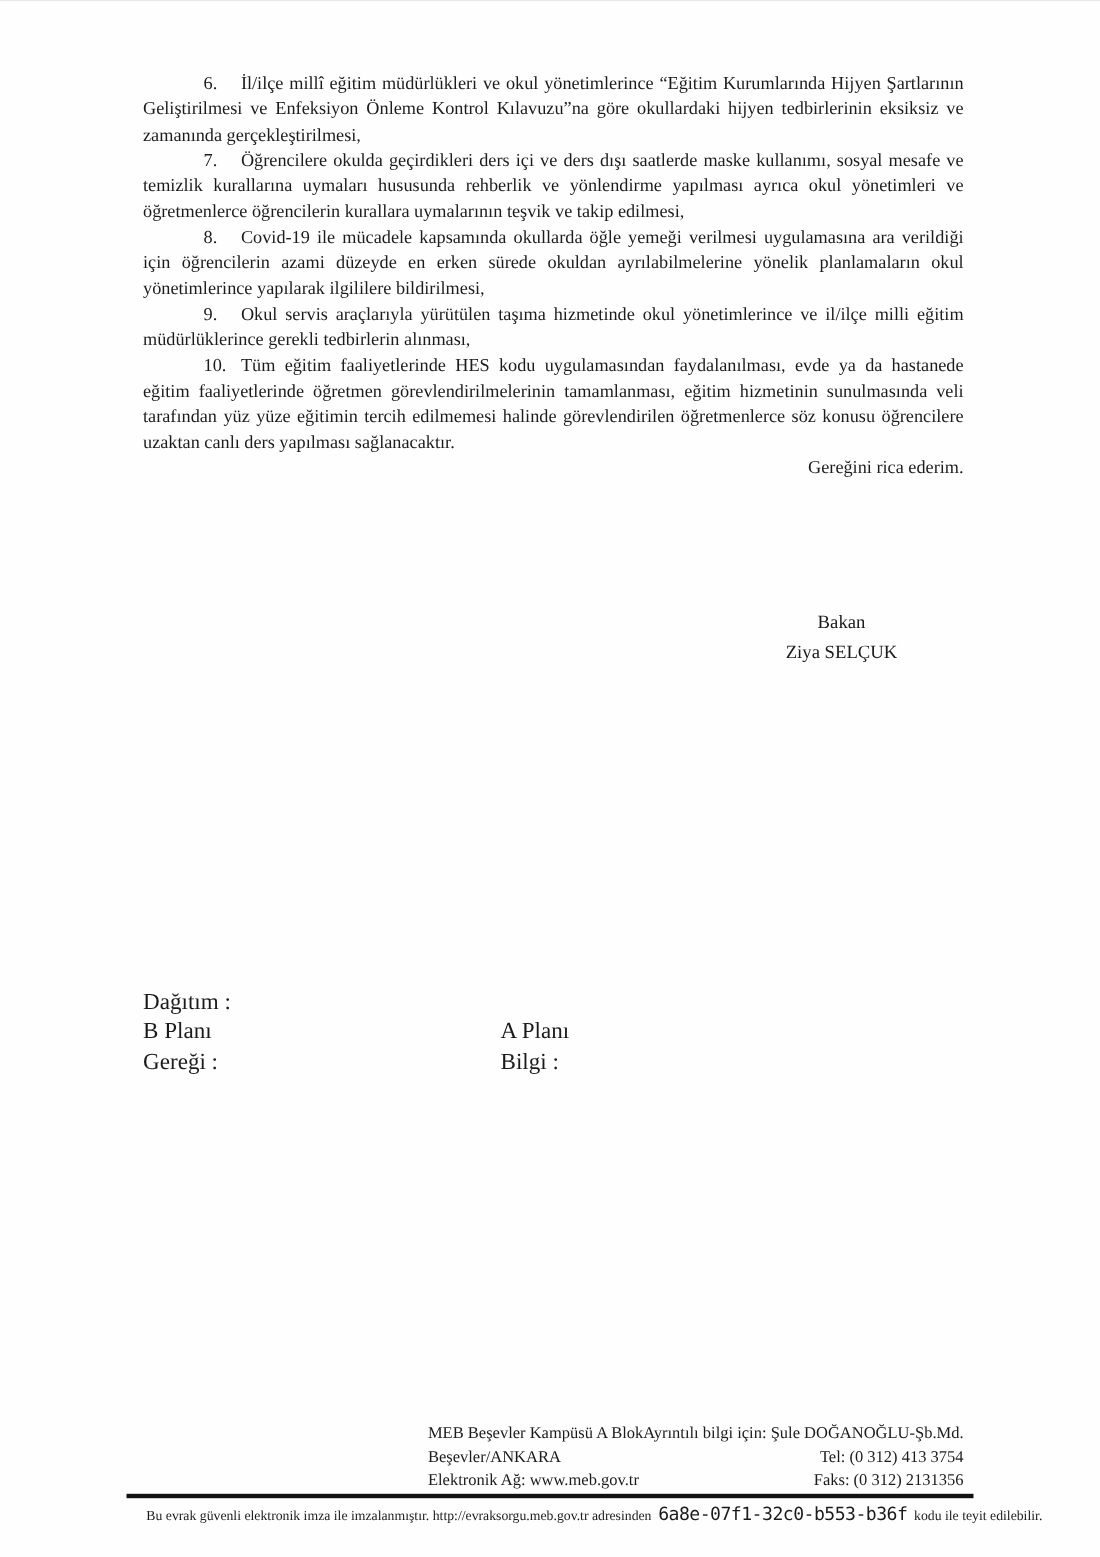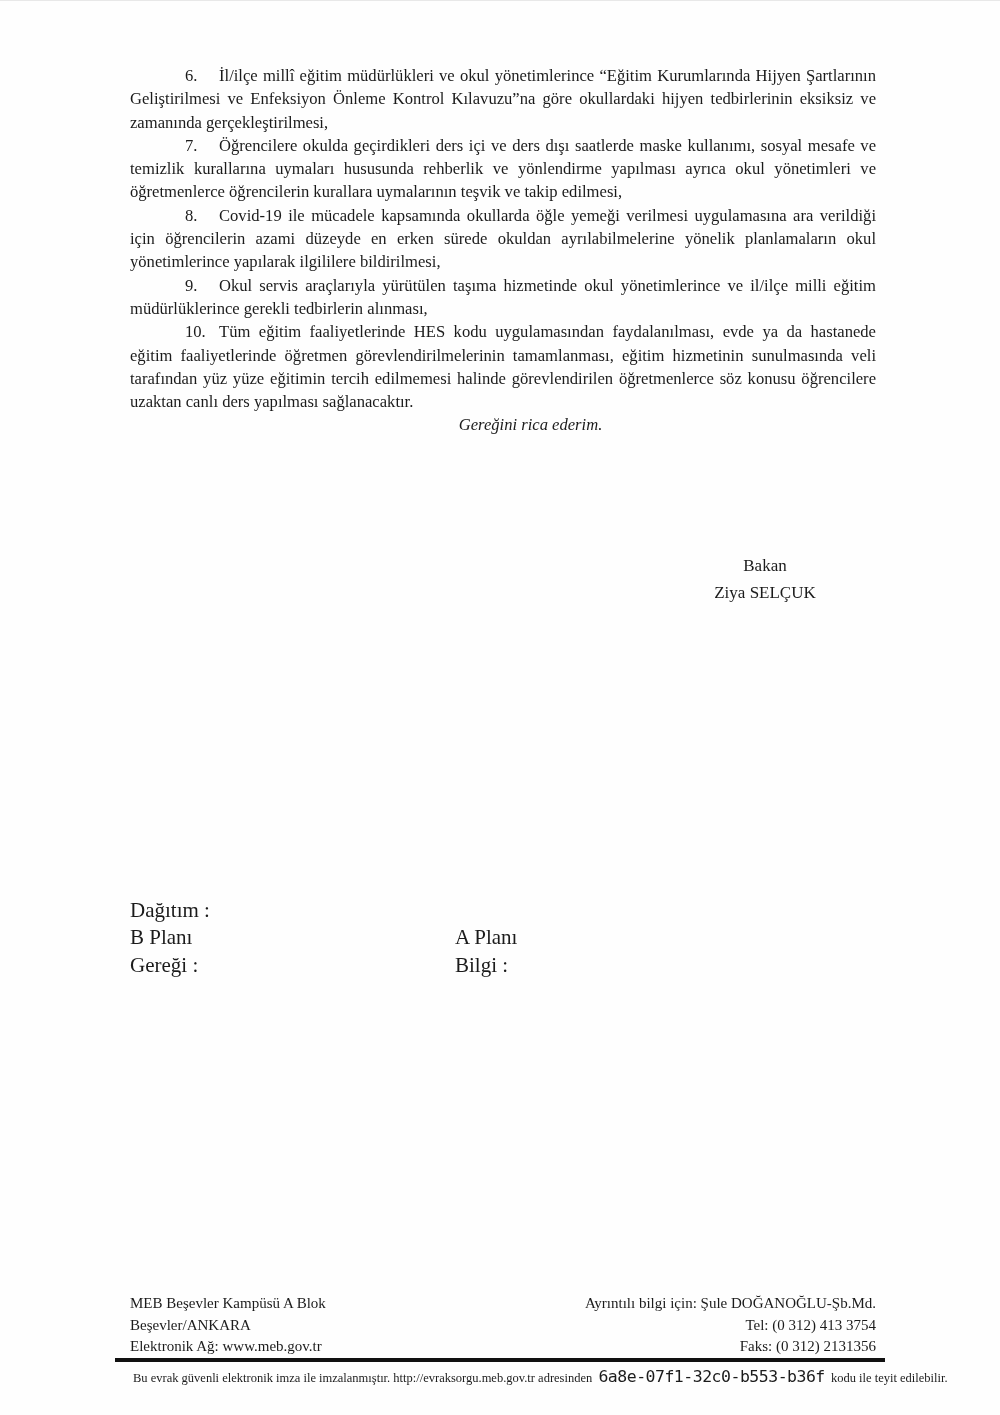"Gereğini rica ederim." .closing { font-style: italic -> none; text-align: center -> right }
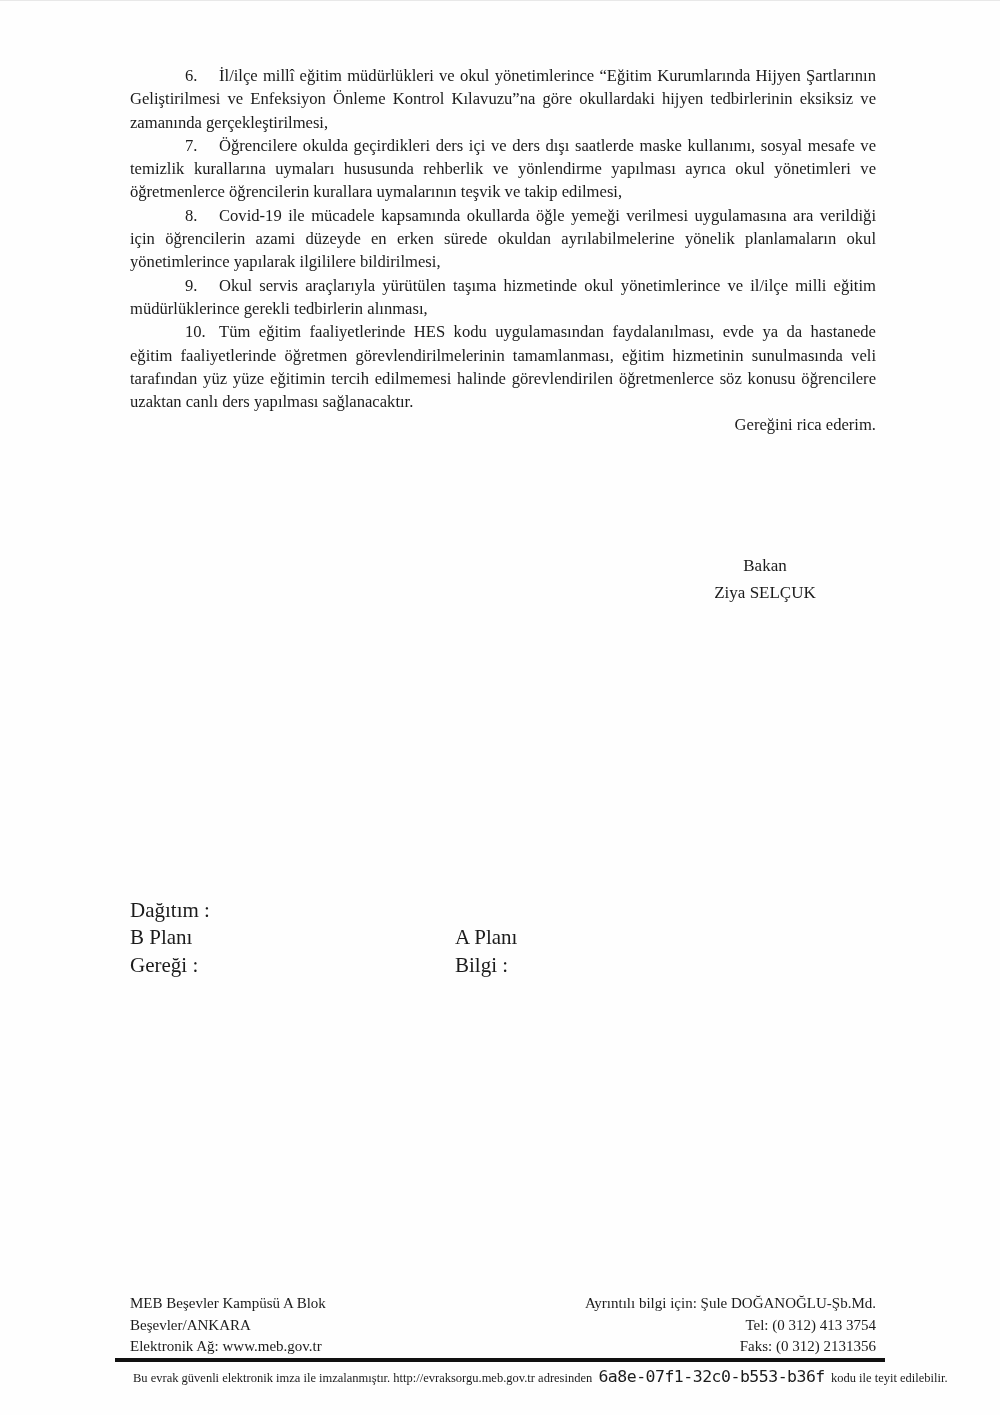"MEB Beşevler Kampüsü A Blok" .footer-info { justify-content: space-between -> flex-end }
